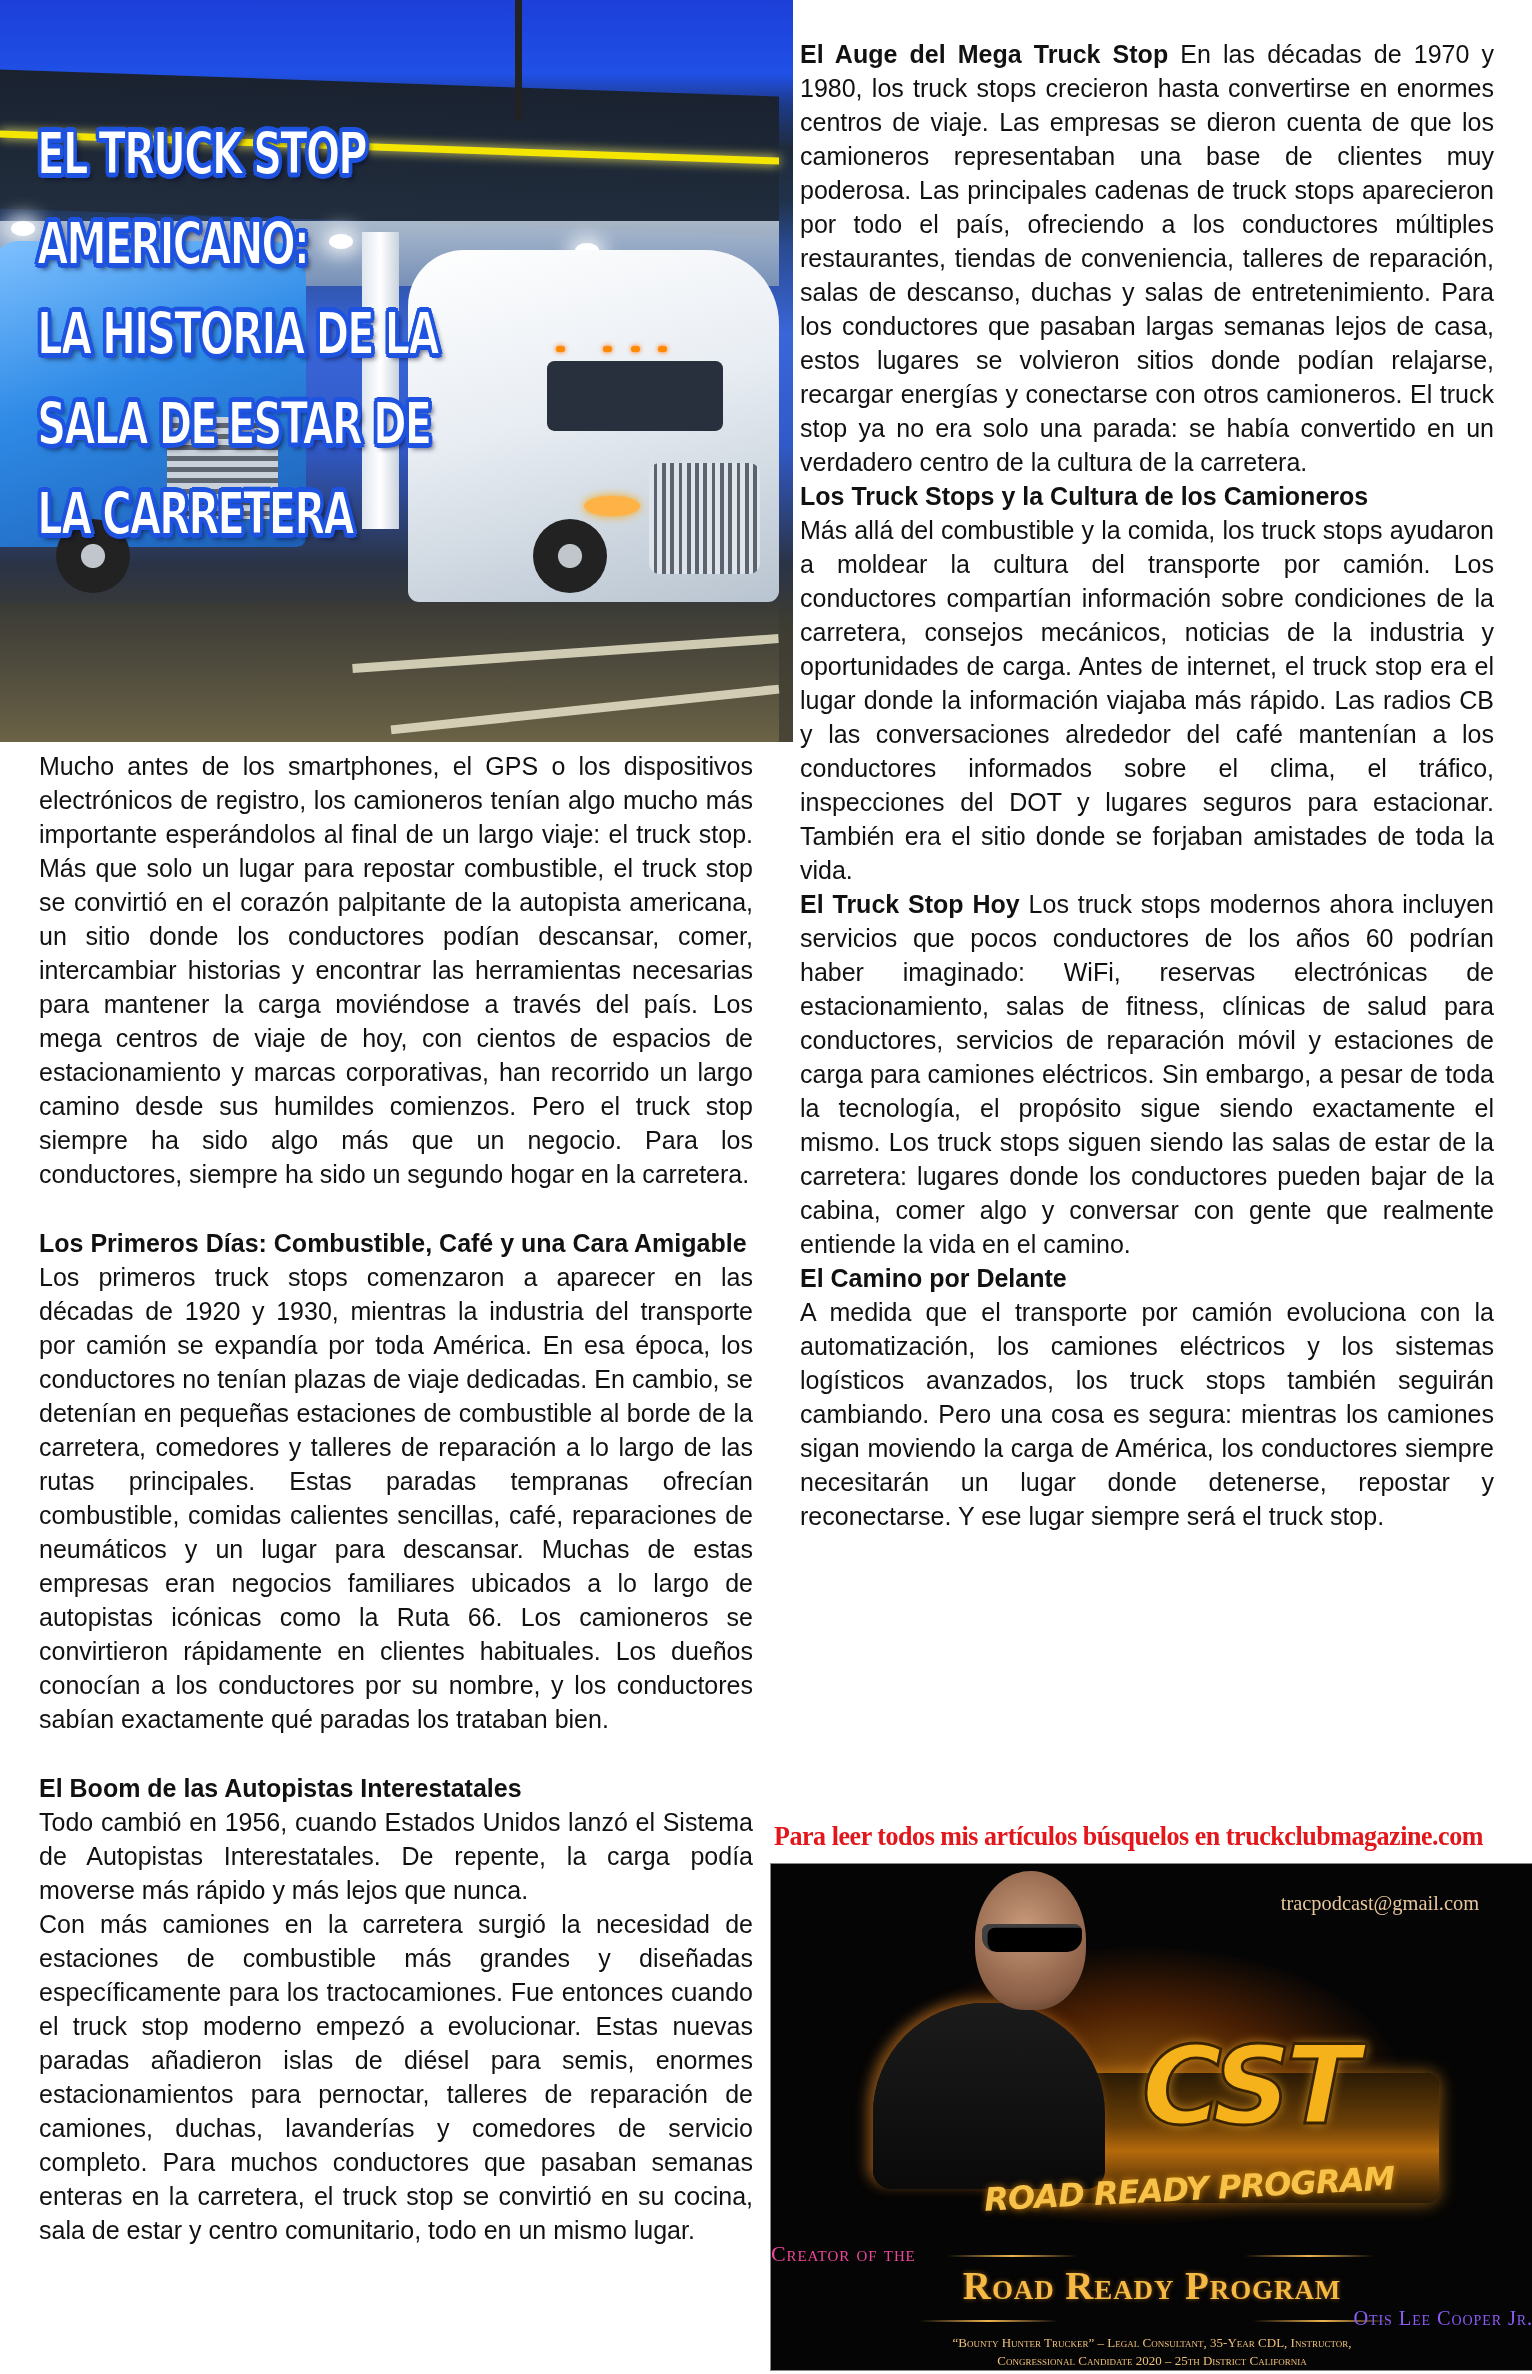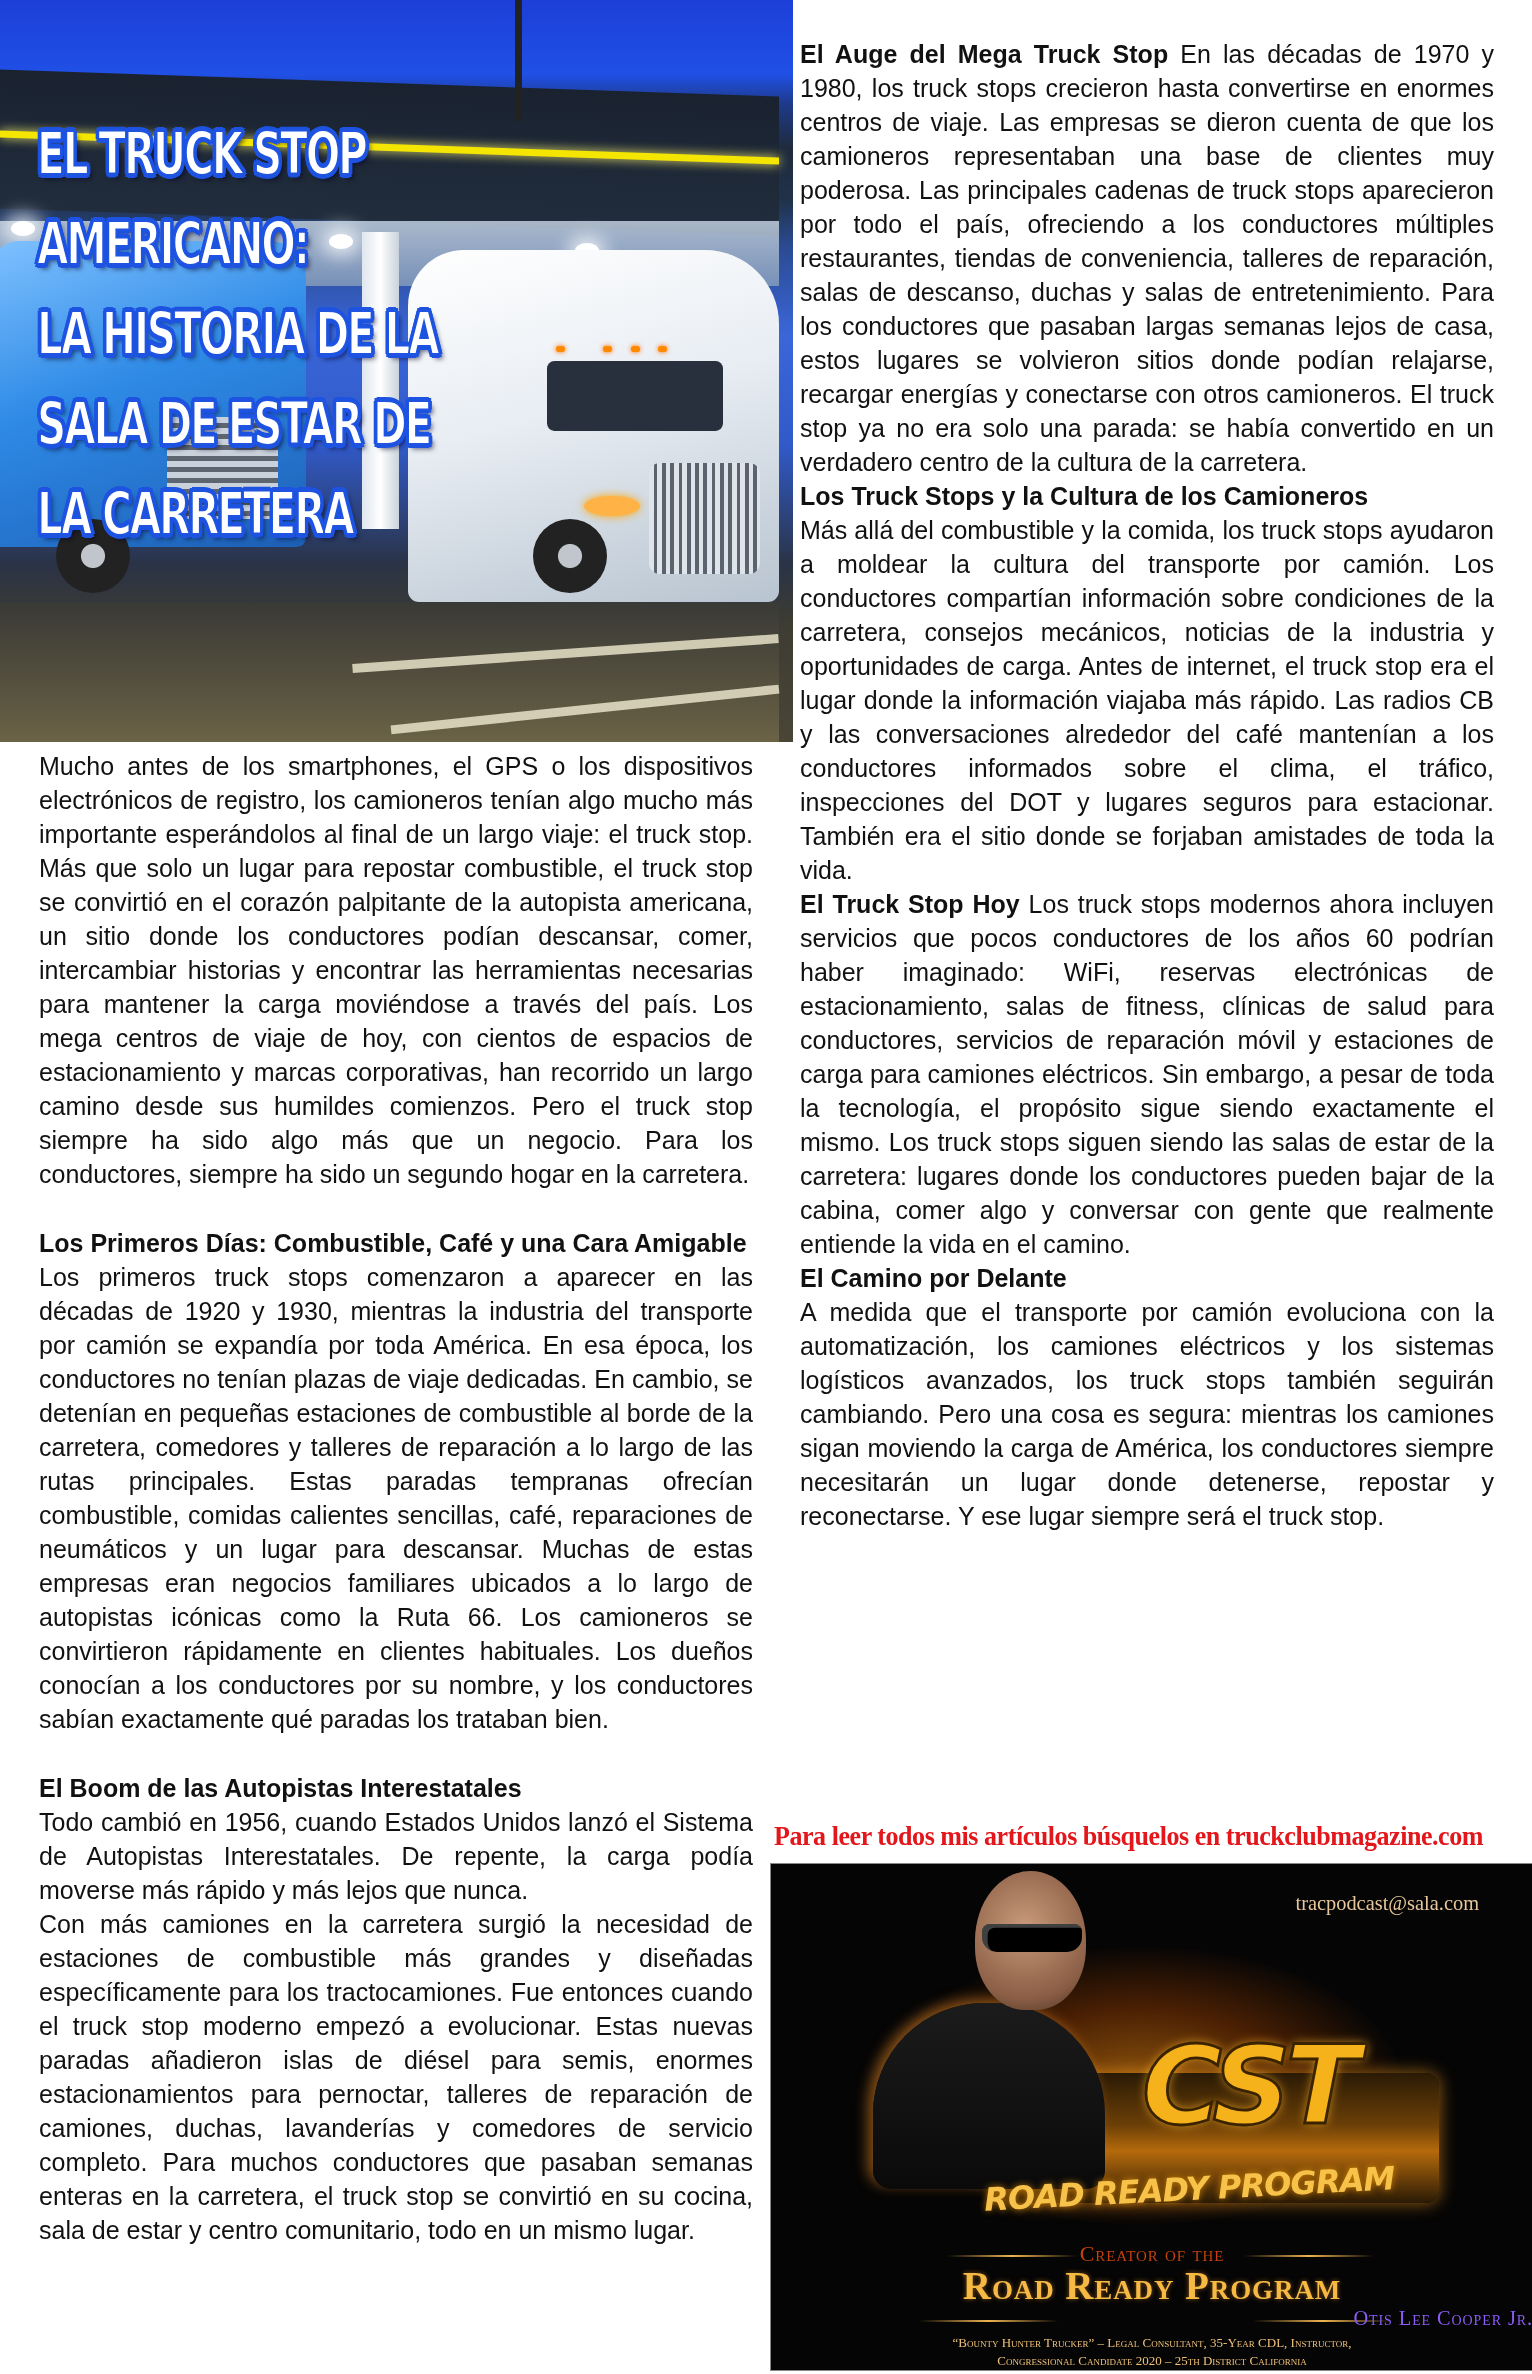"tracpodcast@sala.com" div.email { text: tracpodcast@sala.com -> tracpodcast@gmail.com }
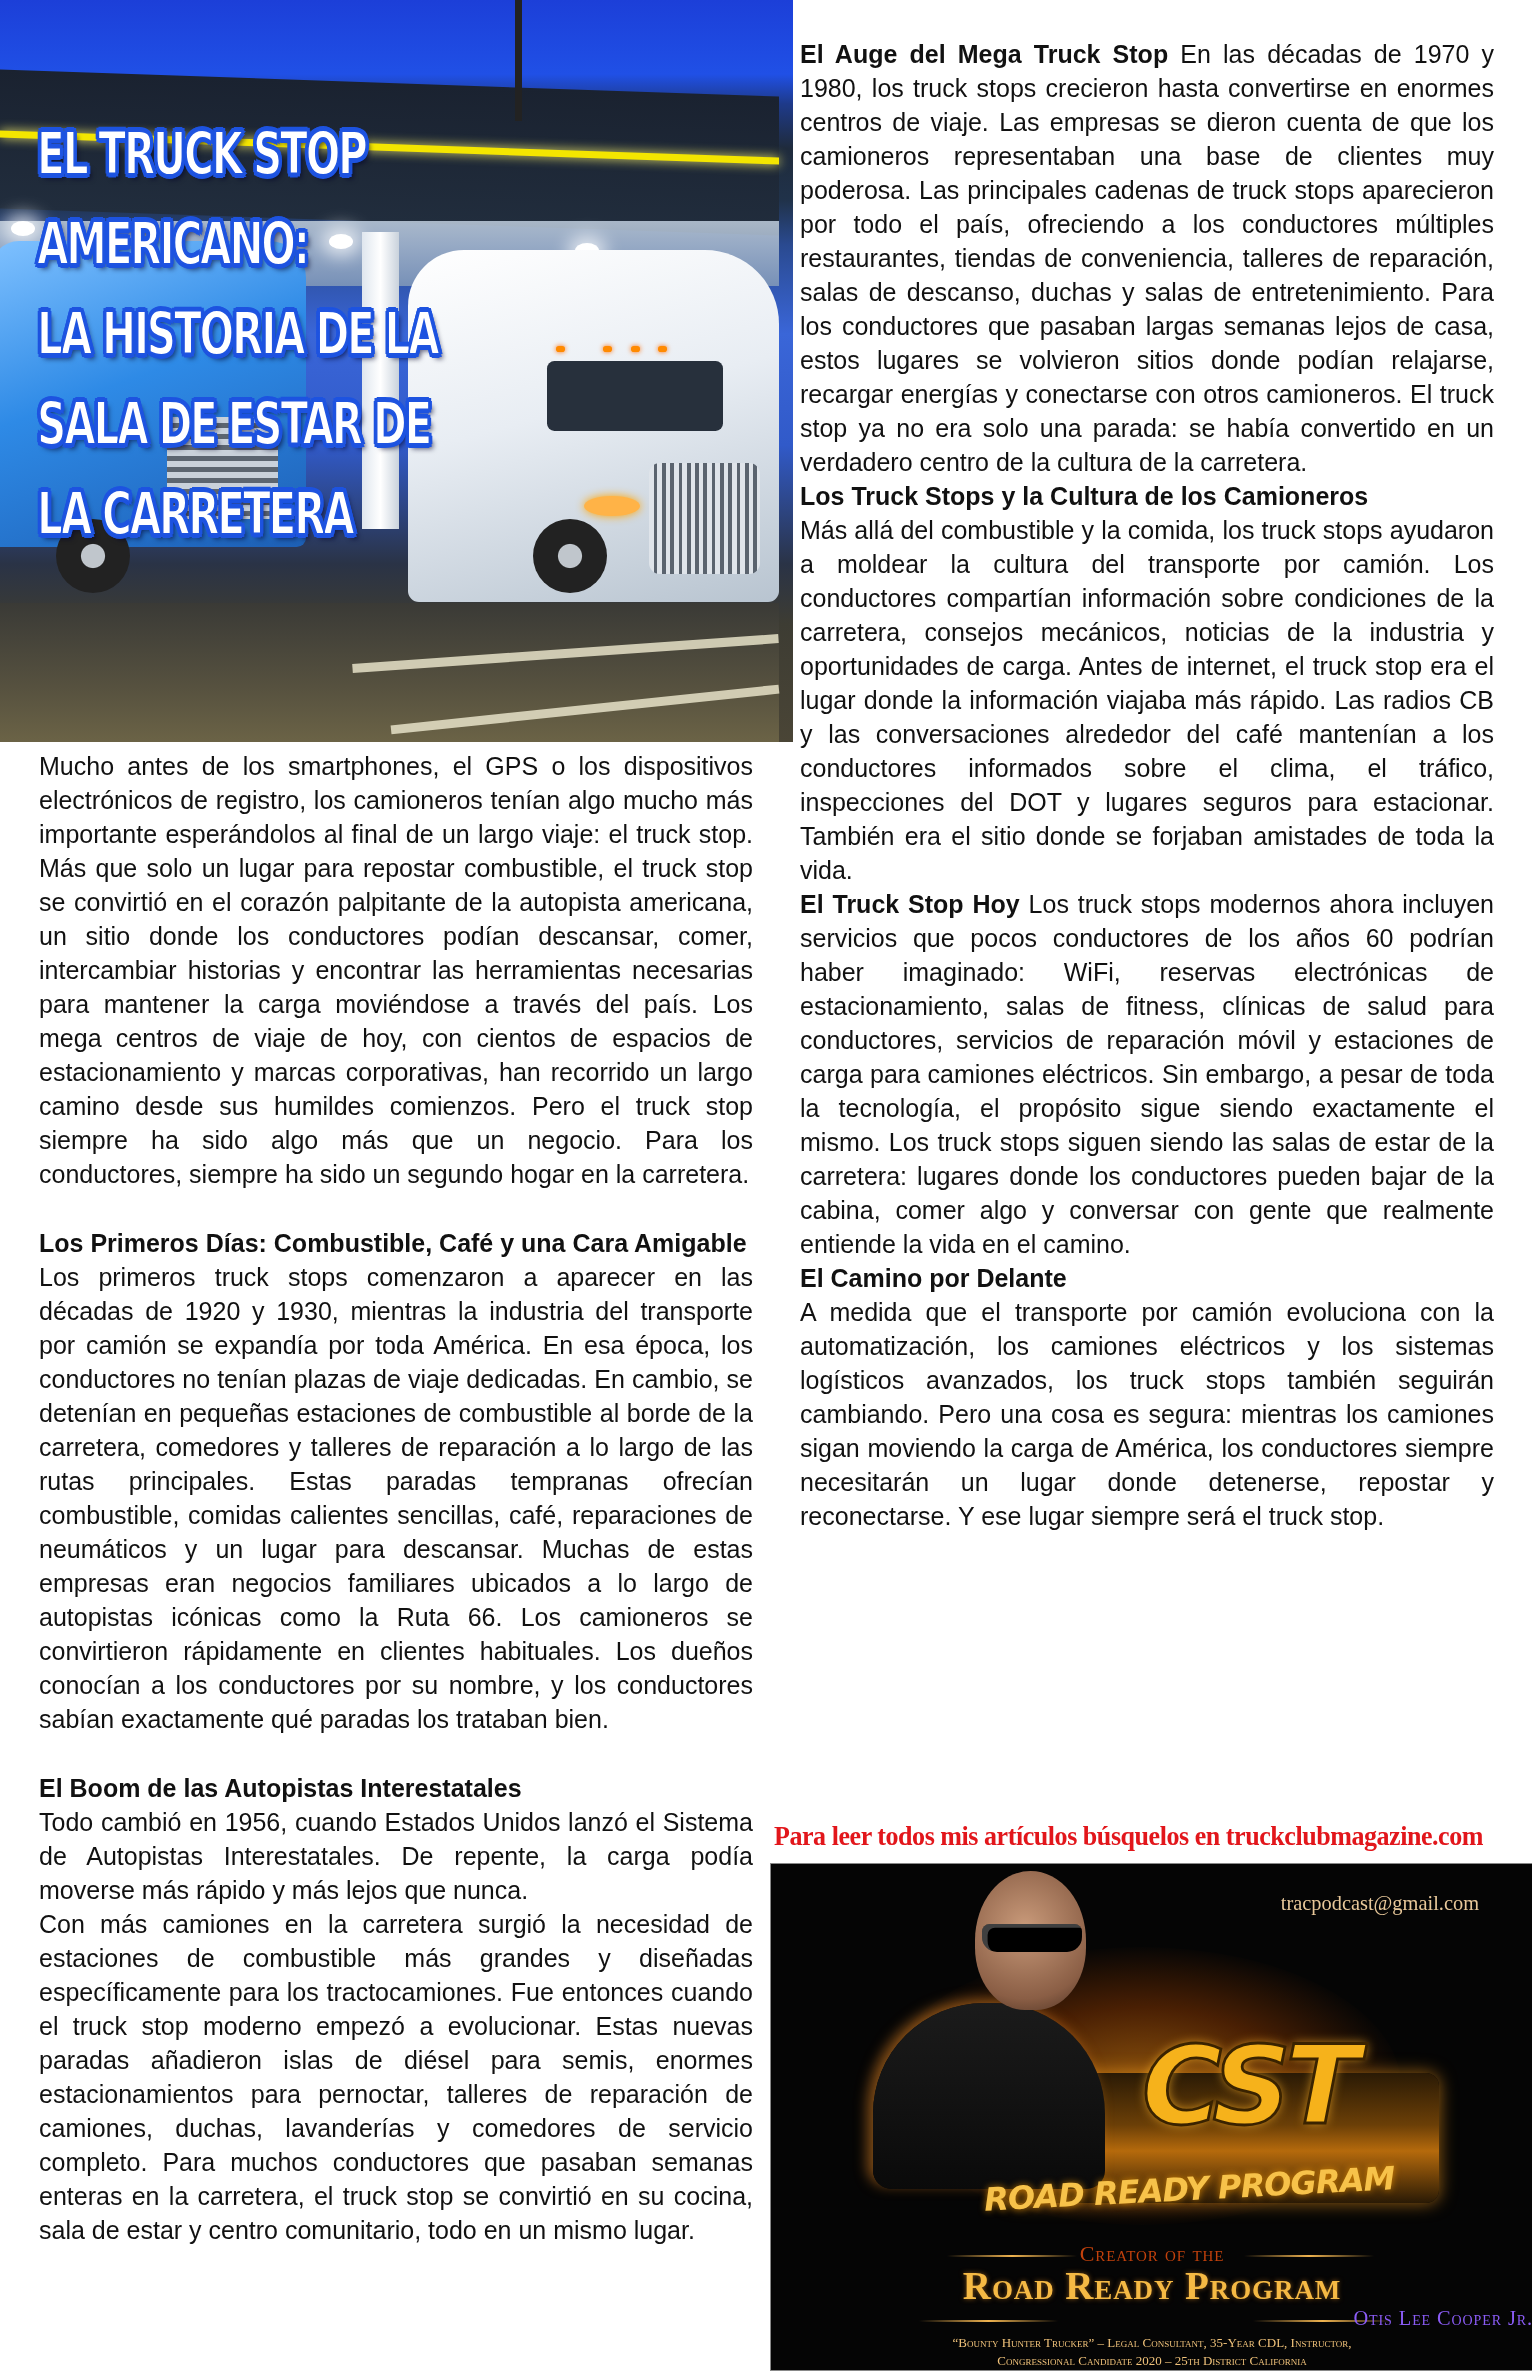"Creator of the" #ad .creator { color: #c2410c -> #ec4899; text-align: center -> left }
